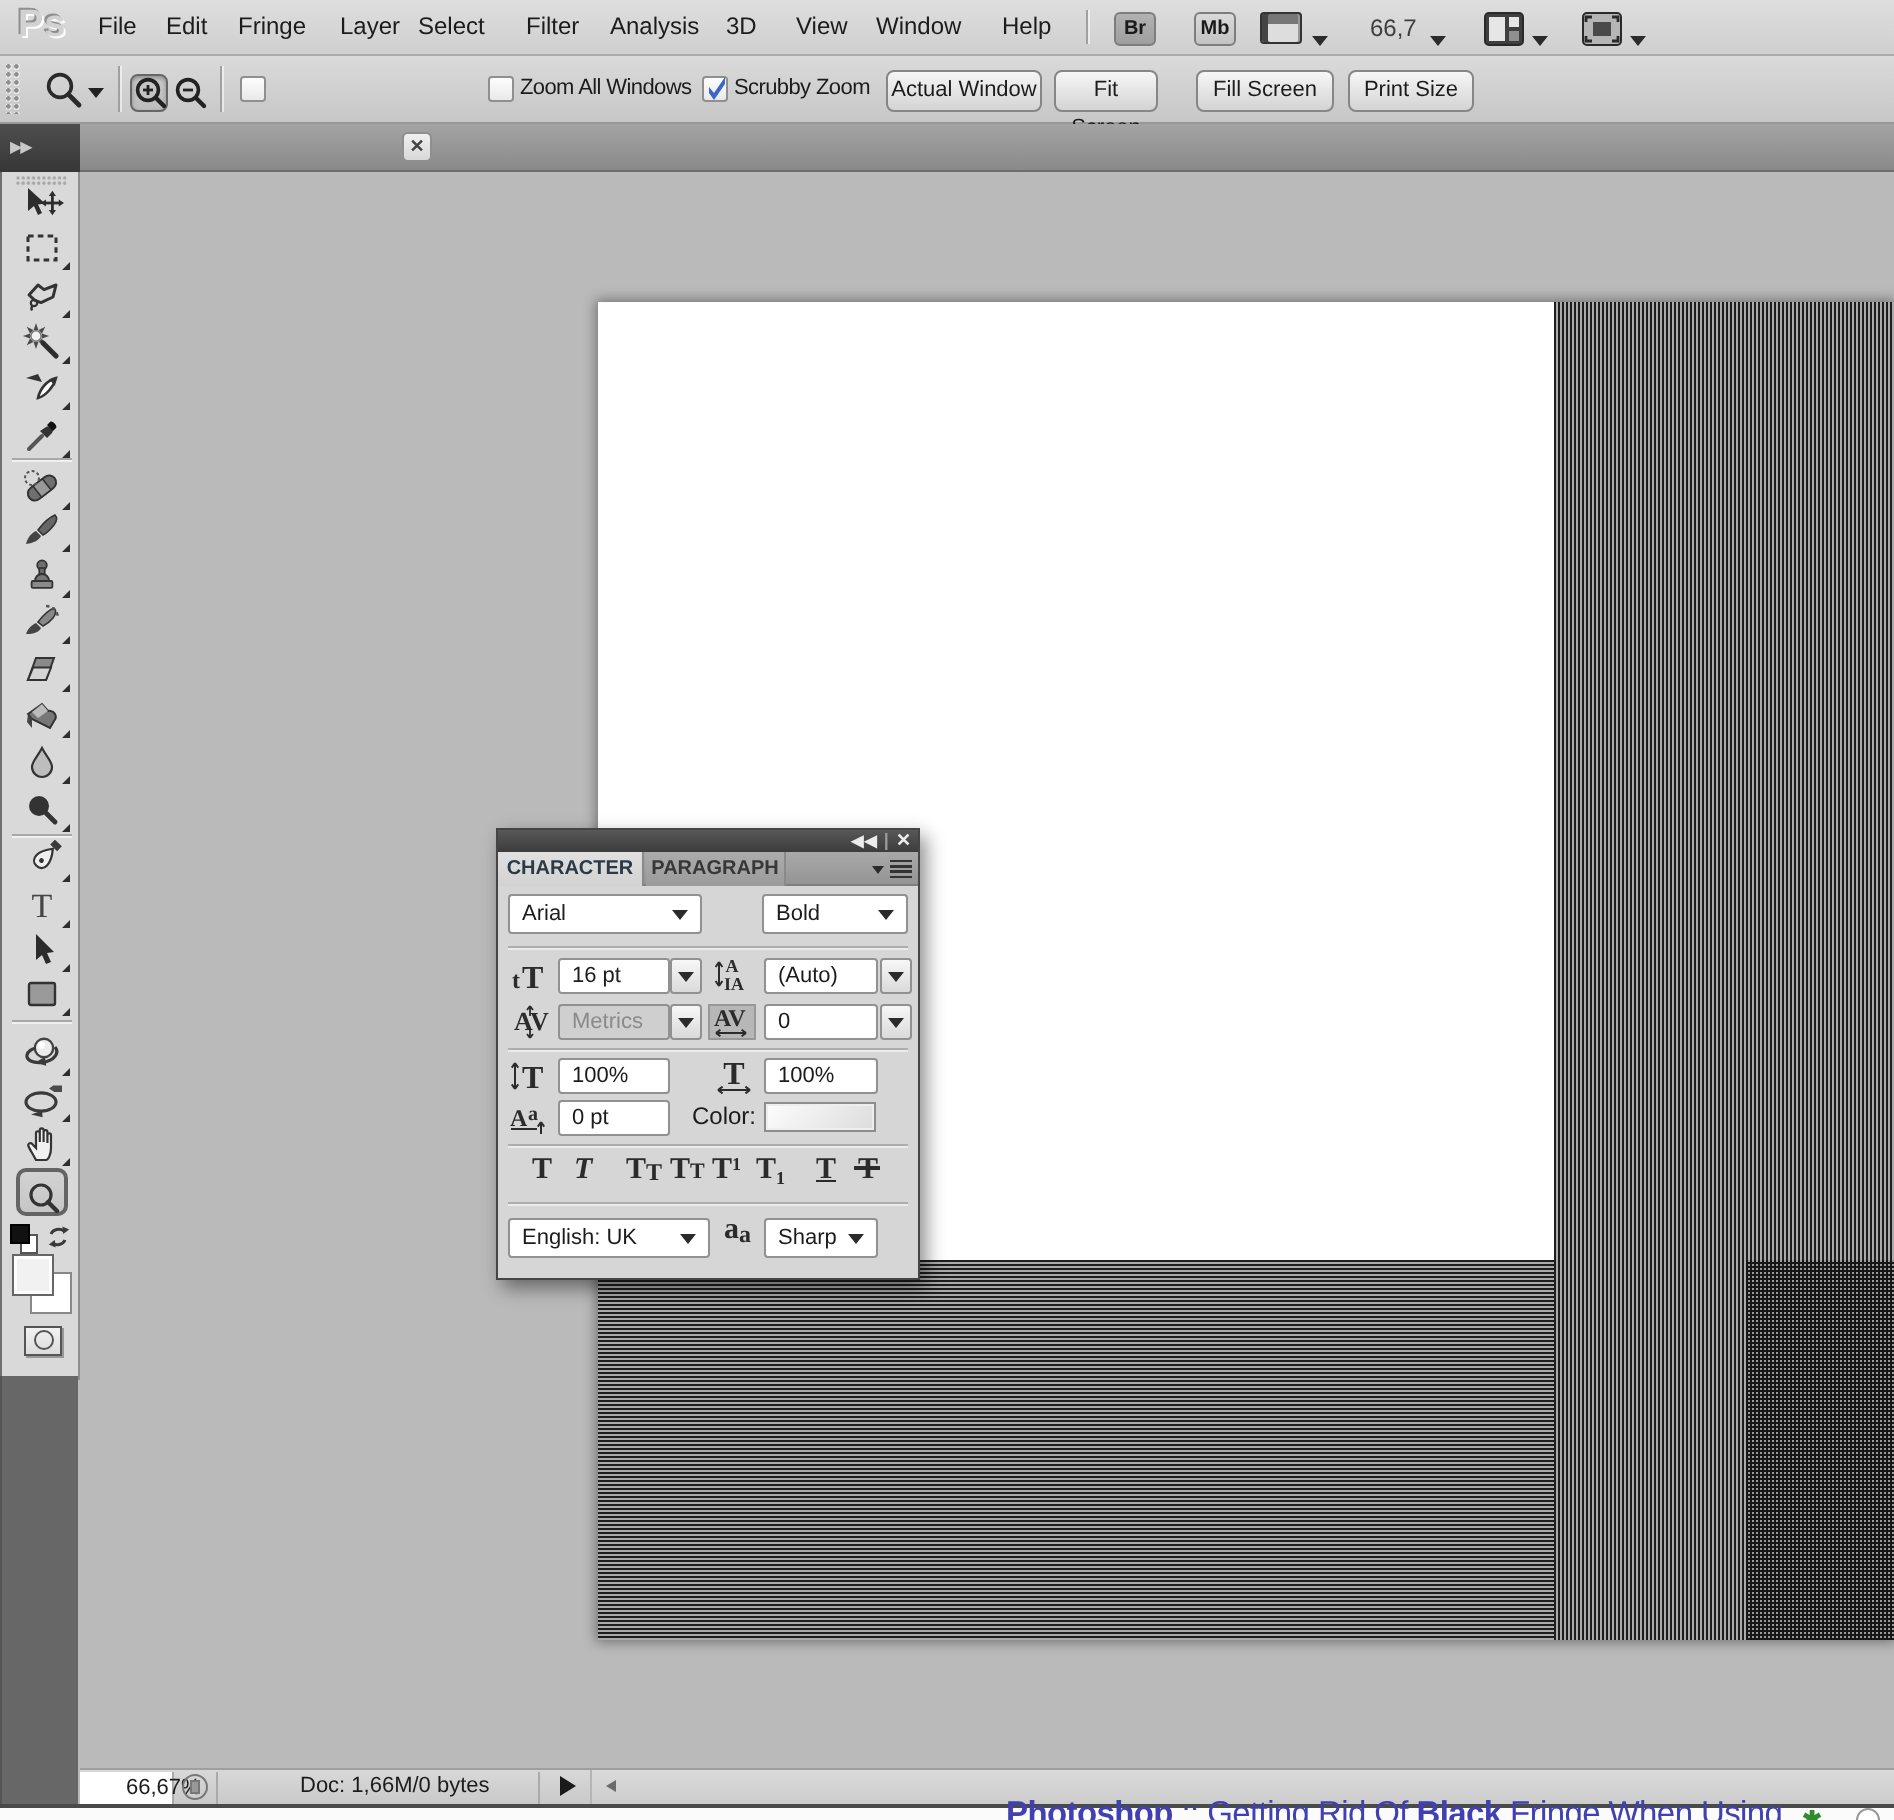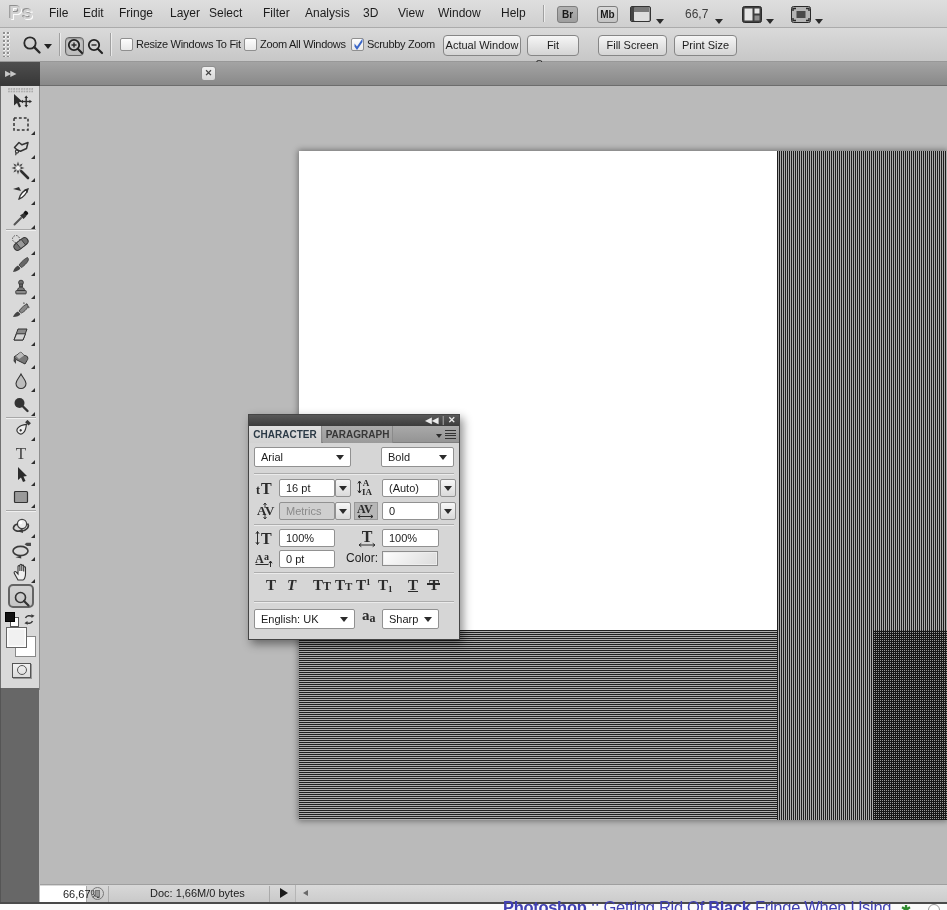"Resize Windows To Fit" div.abs { html: <div>Resize Windows To Fit</div> -> none }
